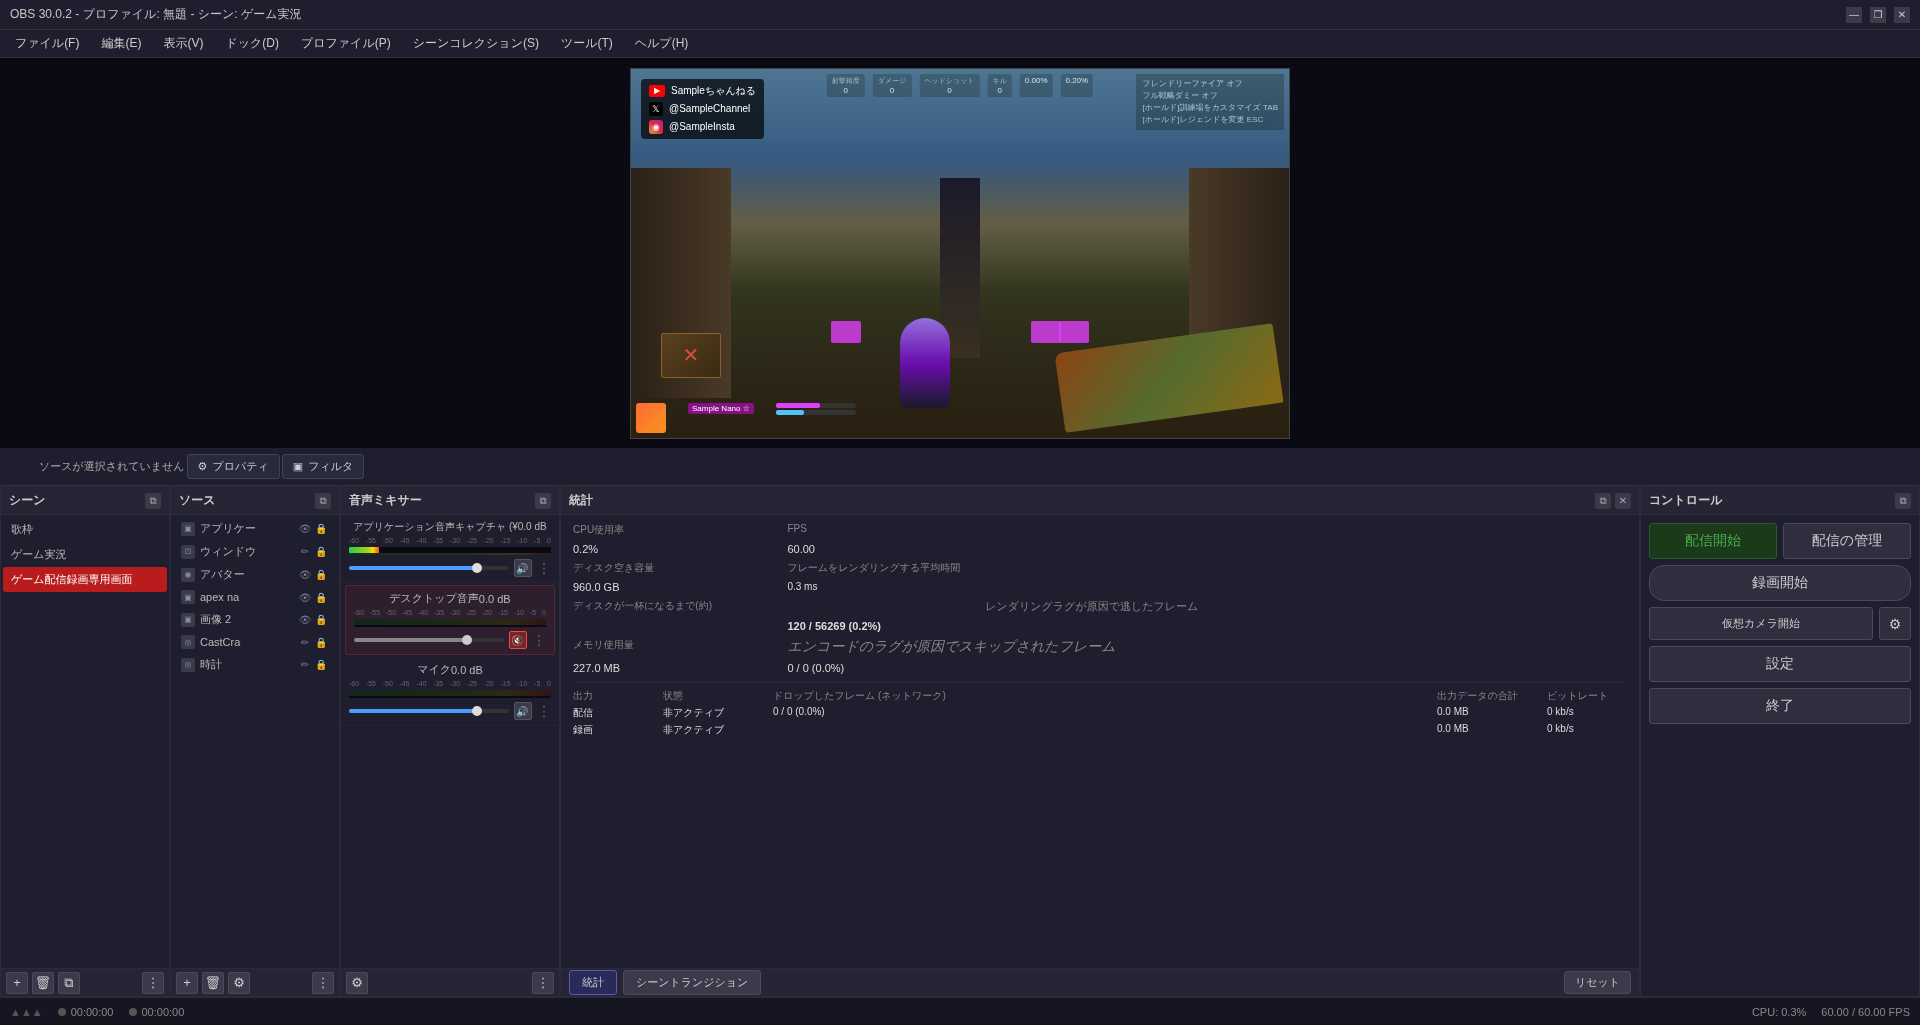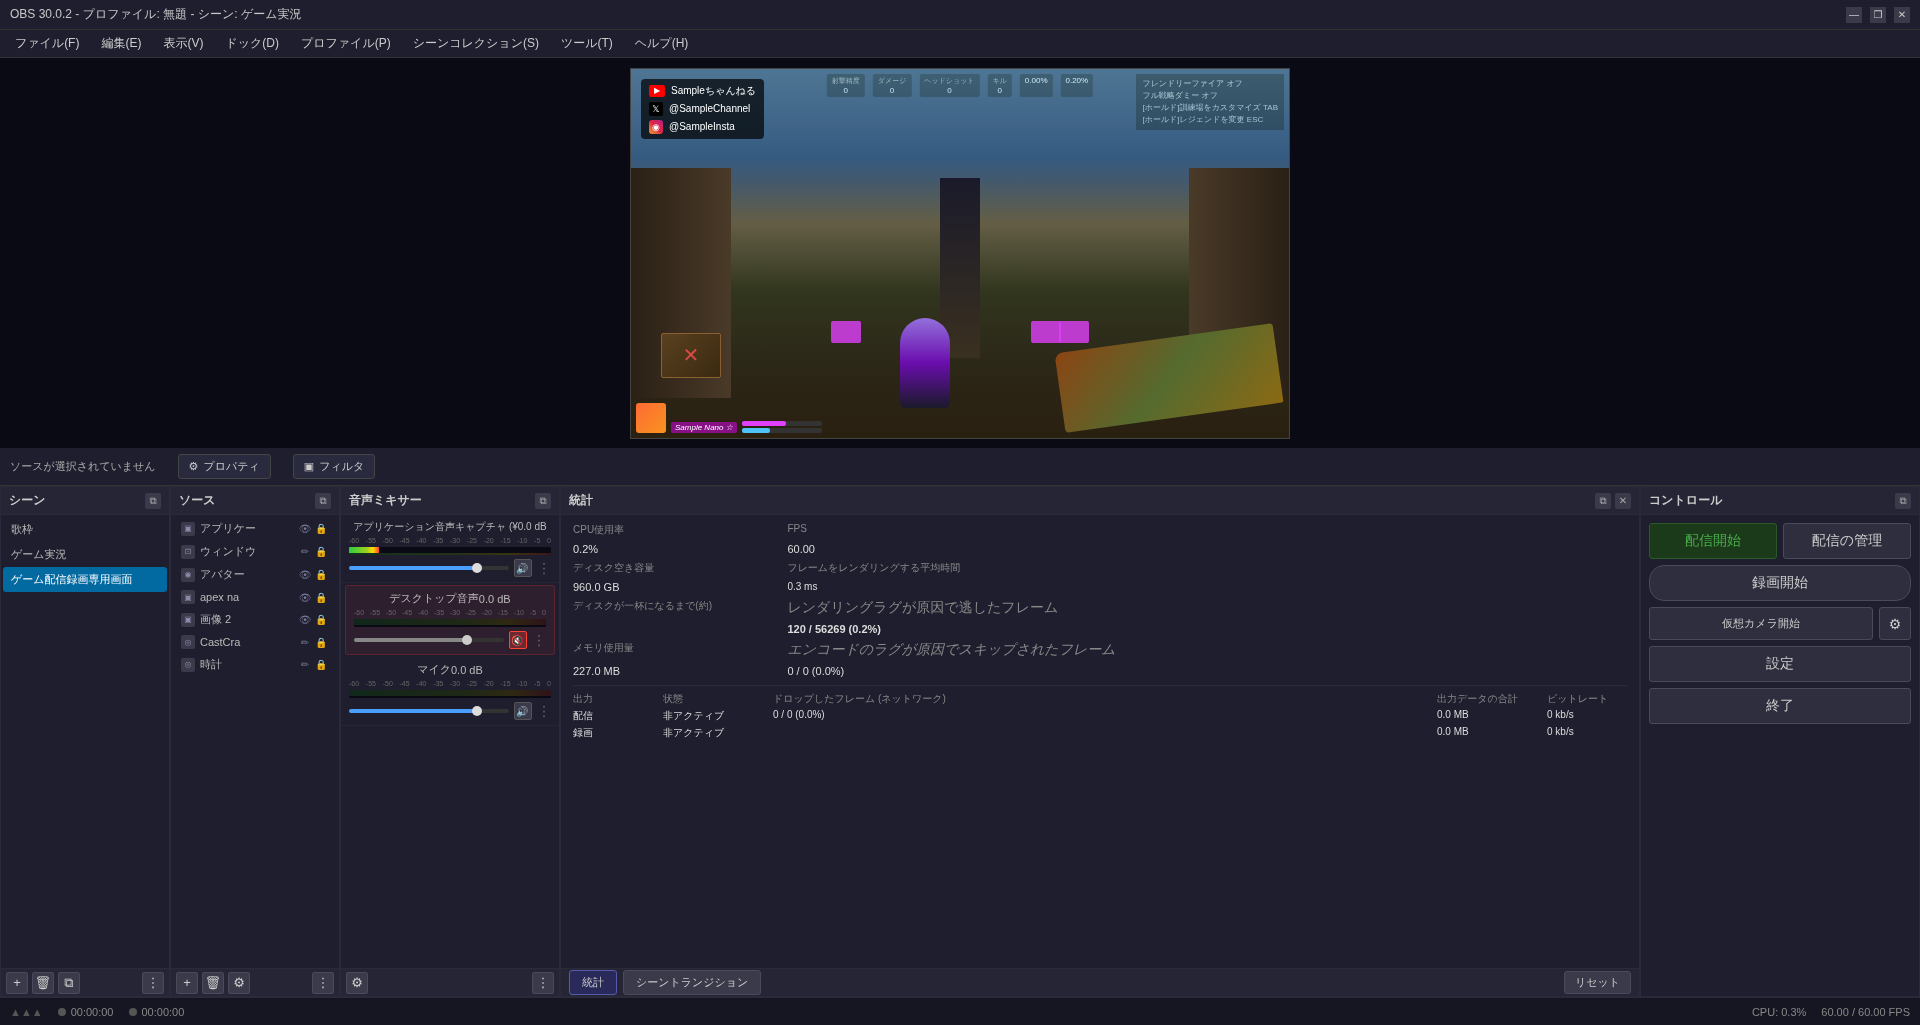"Sample Nano ☆" div { align-items: flex-end -> flex-start; font-style: italic -> none; gap: 5px -> 22px }
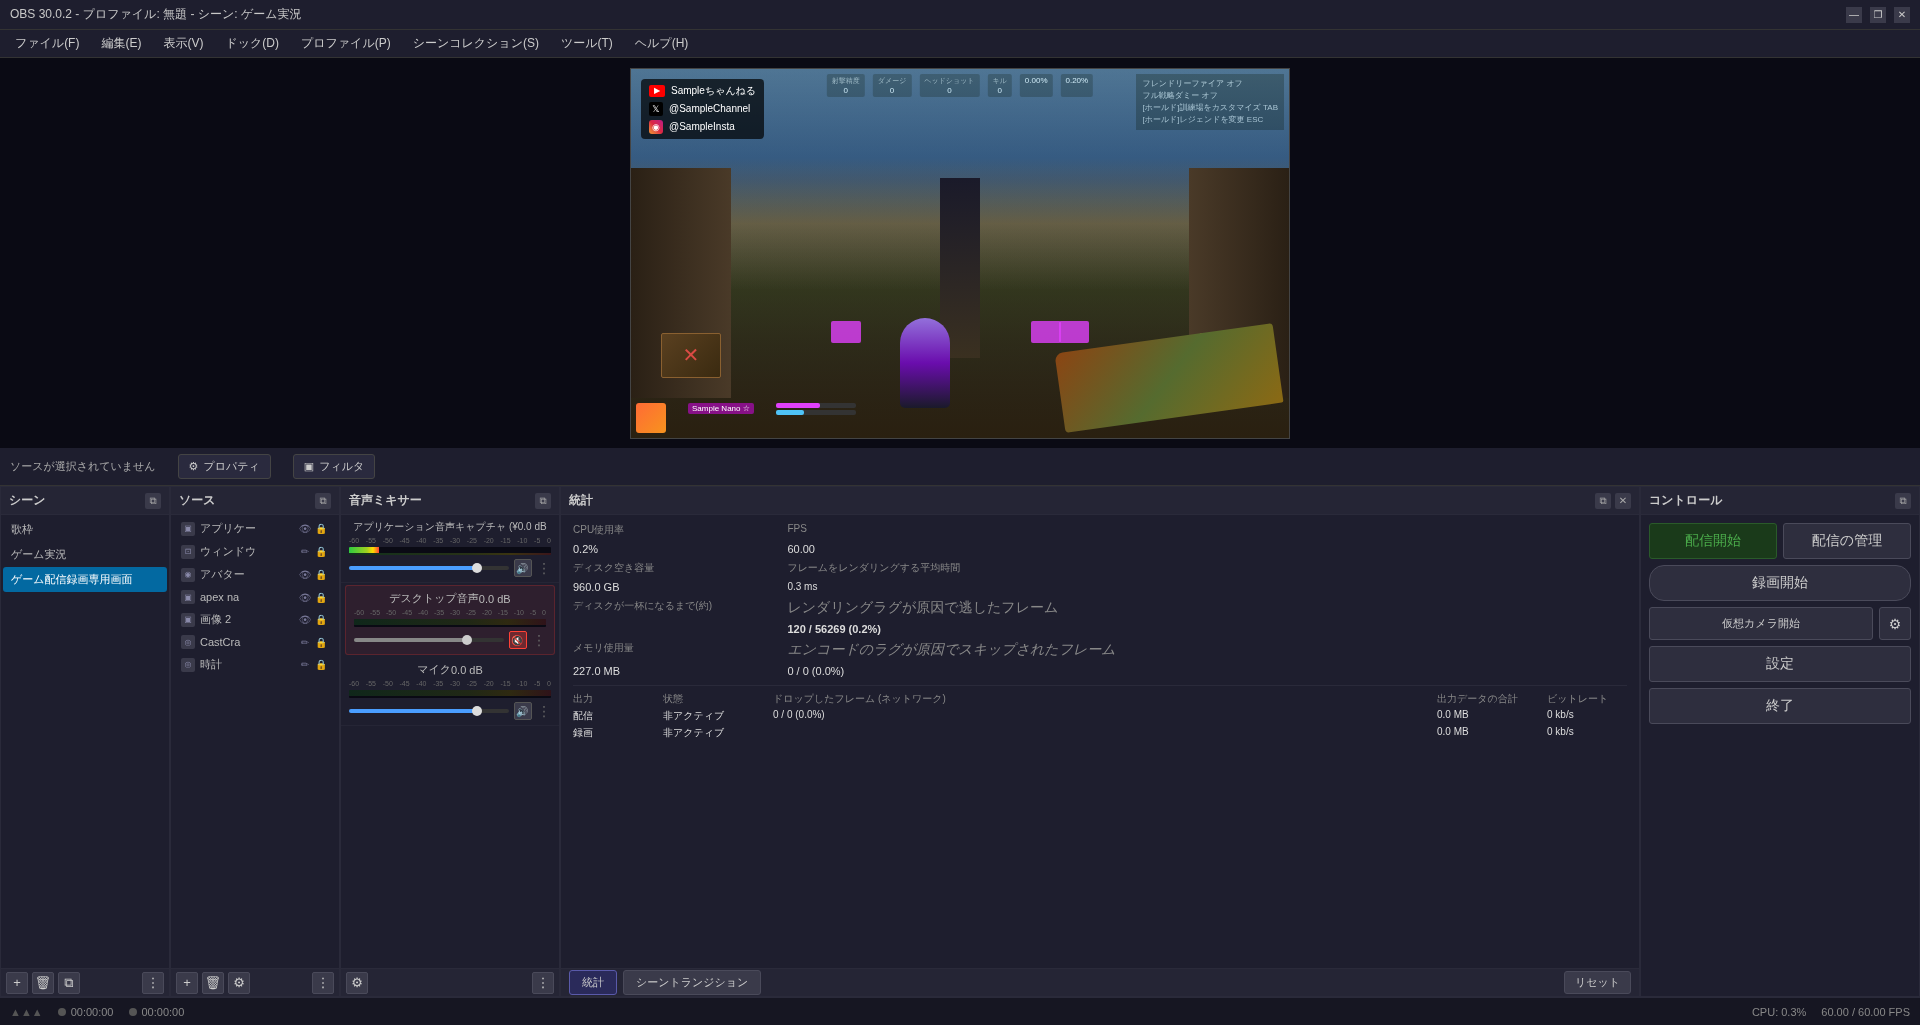"ソースが選択されていません" .toolbar-left { gap: 22px -> 2px; margin-left: none -> 29px }
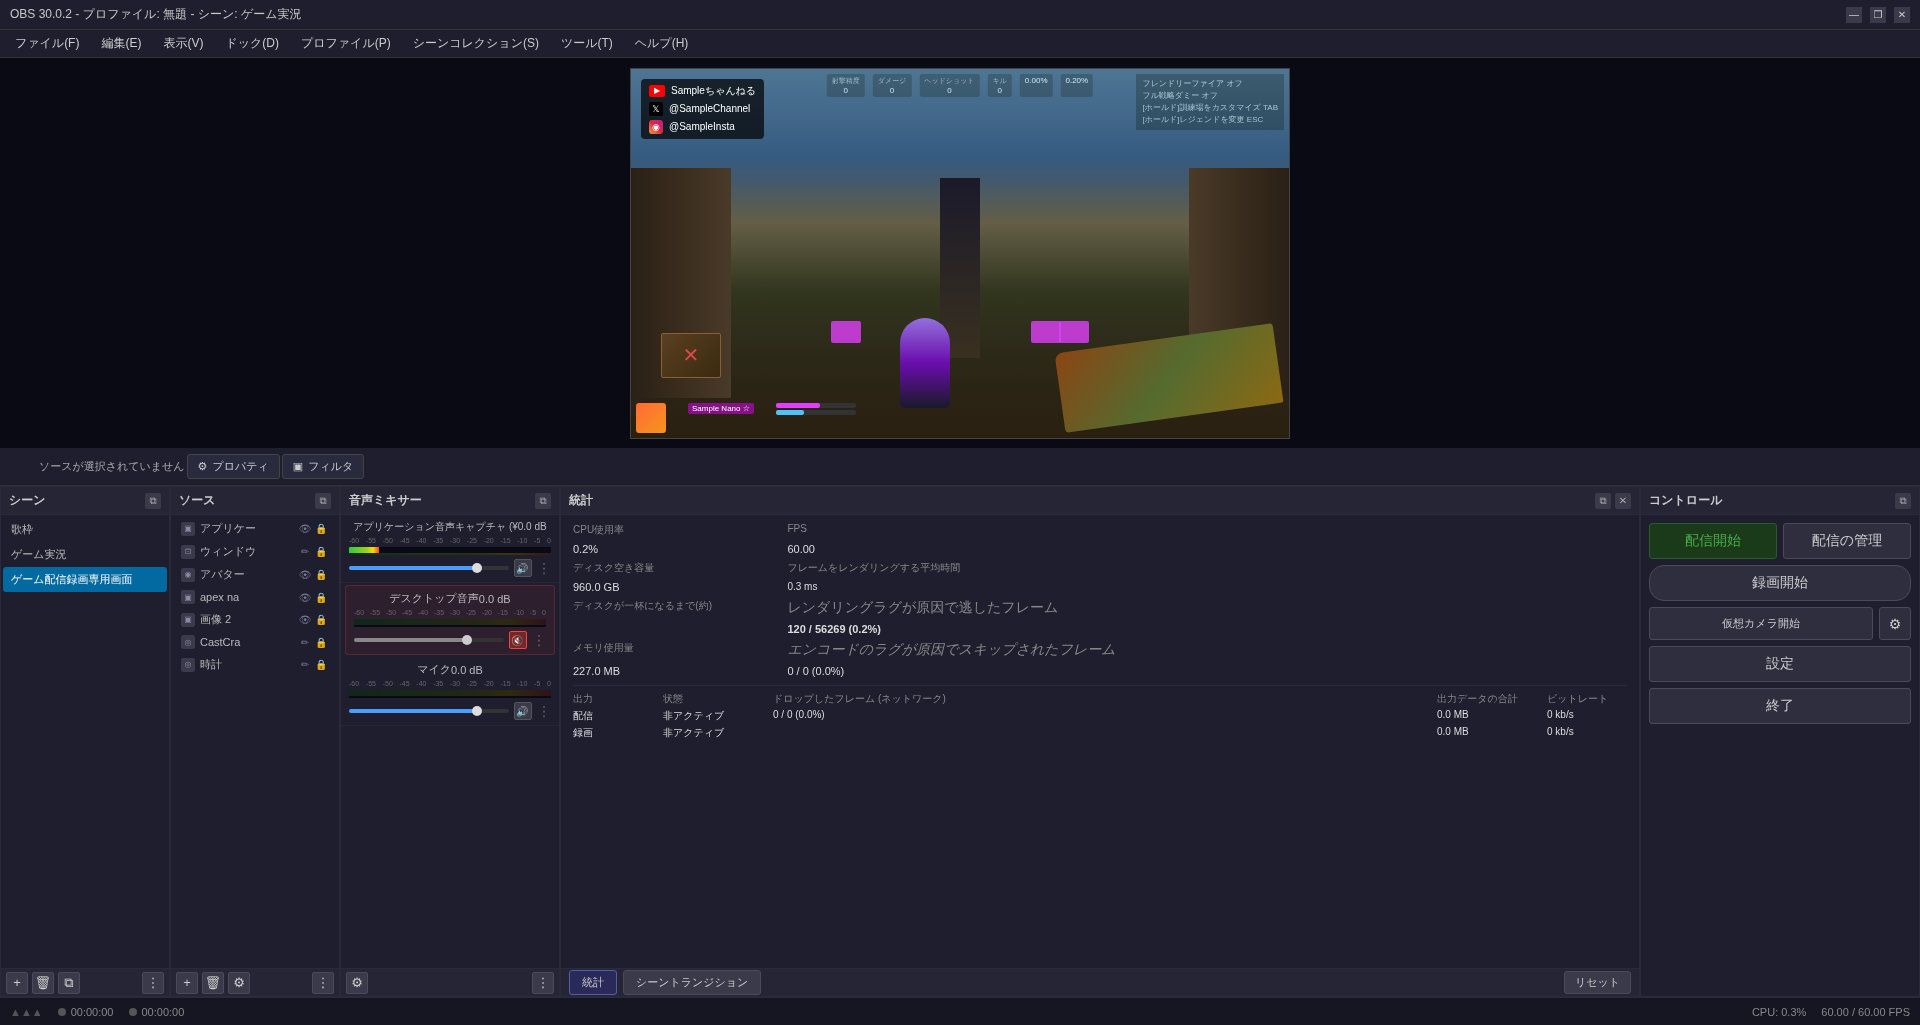"ゲーム配信録画専用画面" .scene-item.active { background: #0369a1 -> #b91c1c }
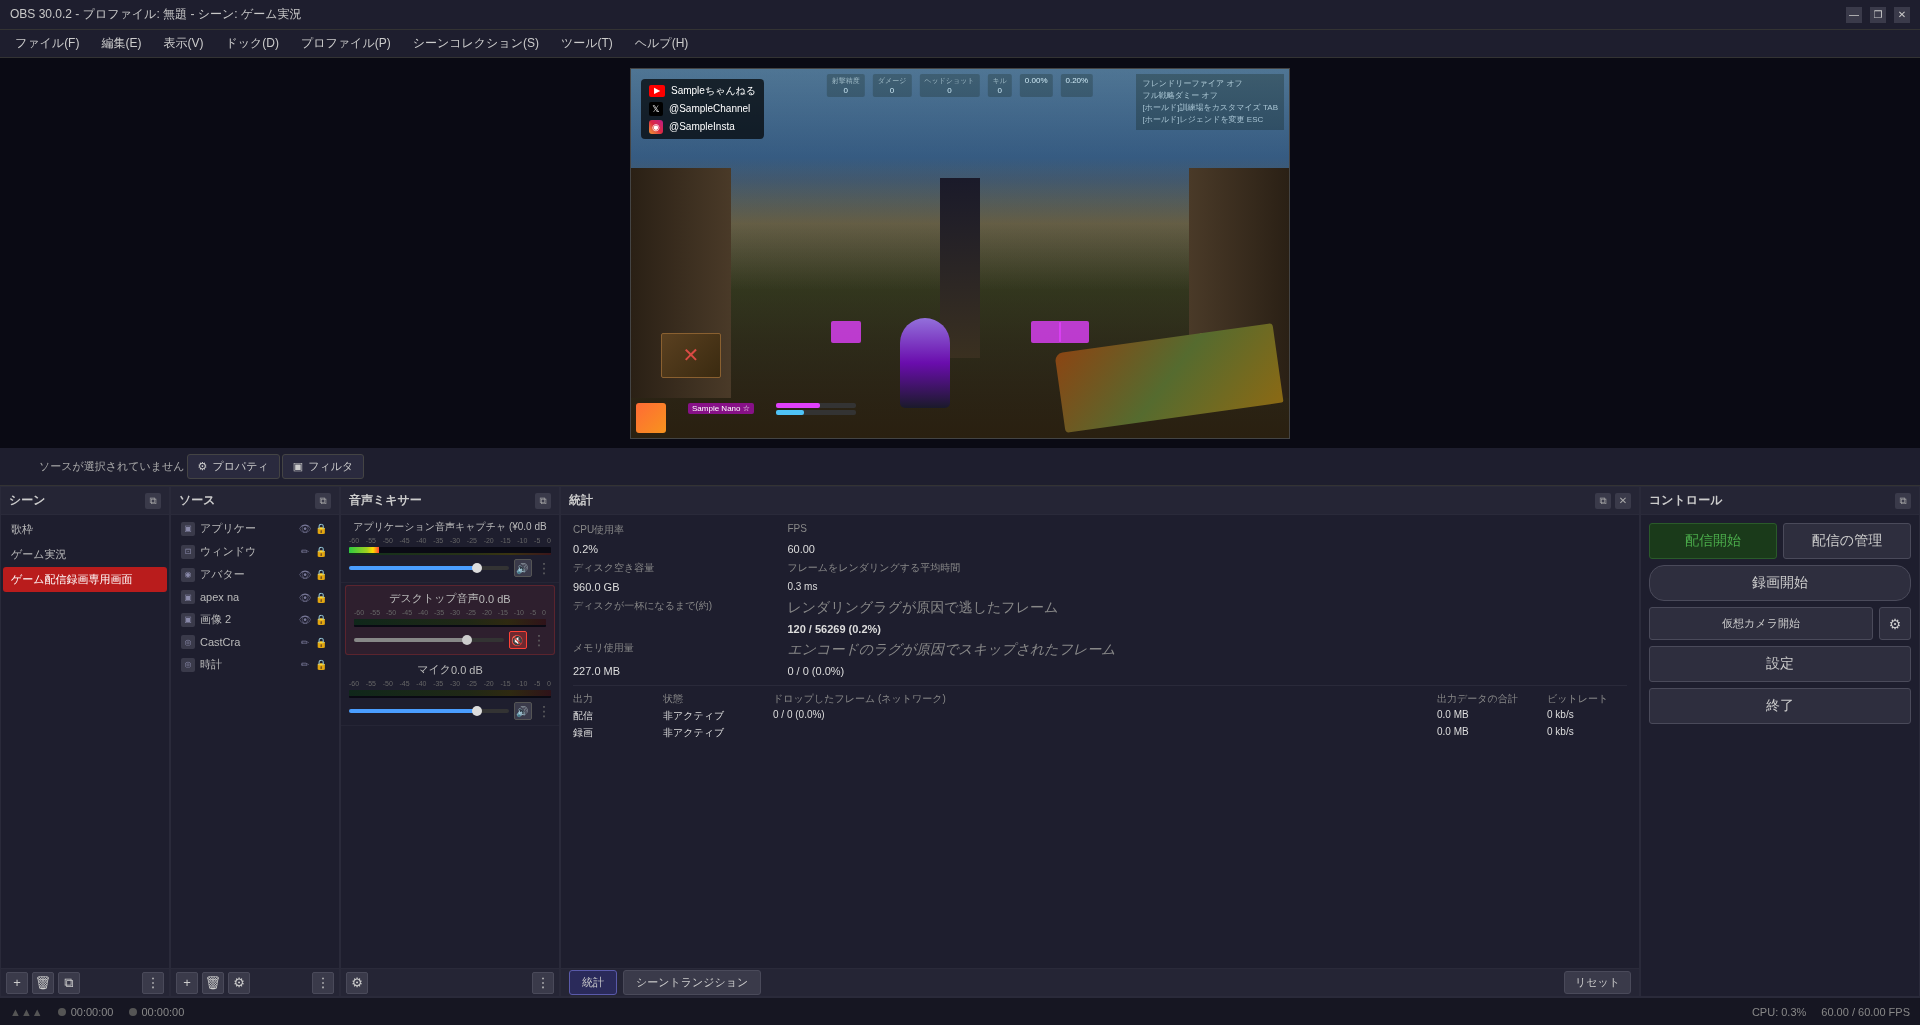"レンダリングラグが原因で逃したフレーム" div { font-size: 14px -> 11px; text-align: none -> right }
